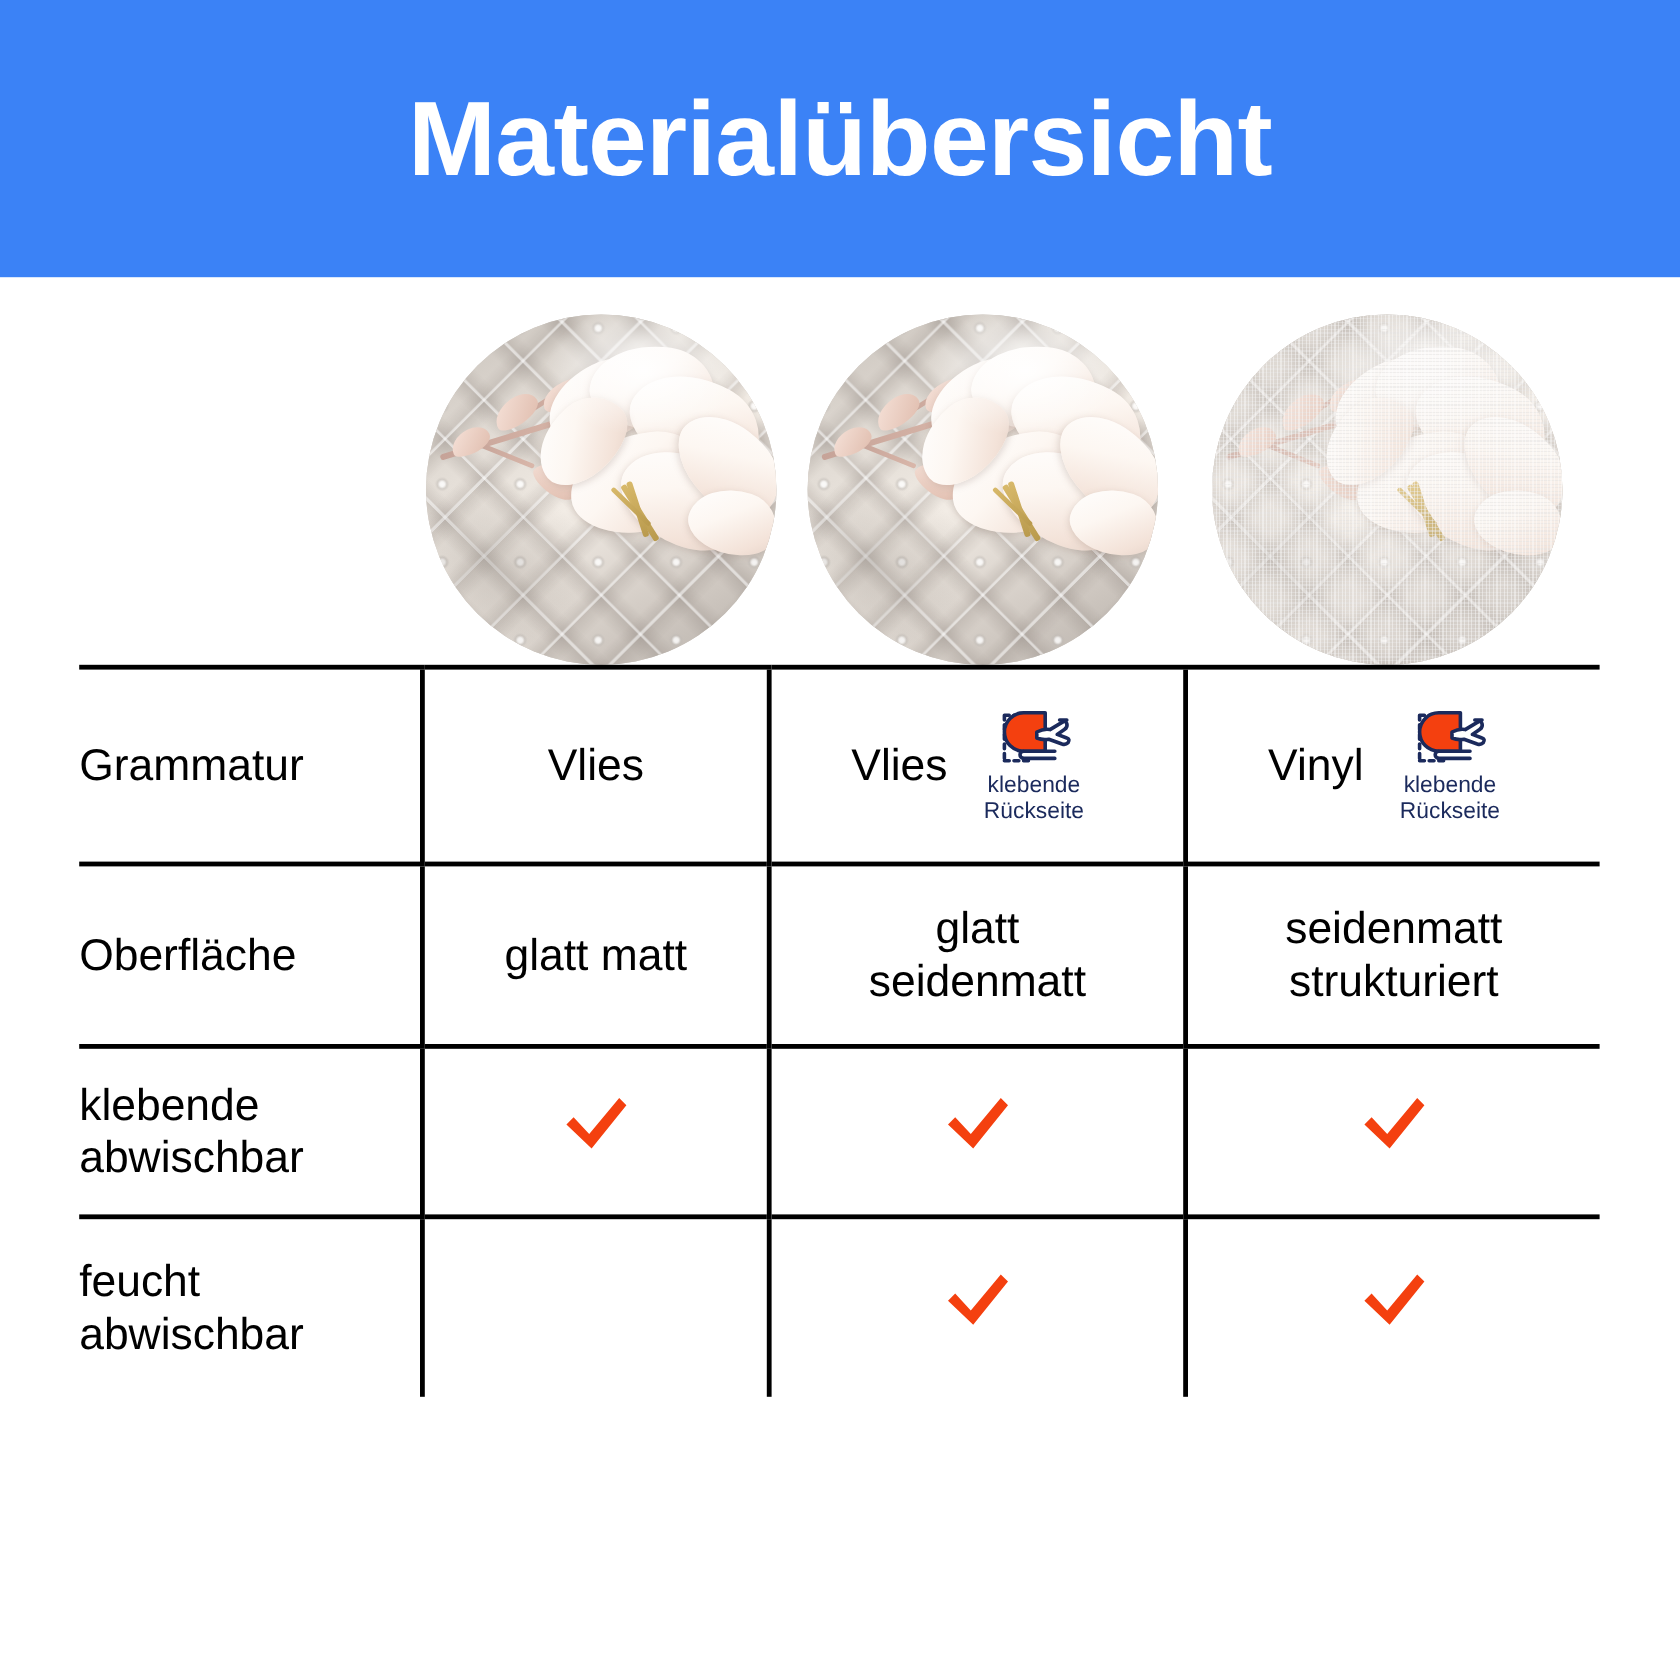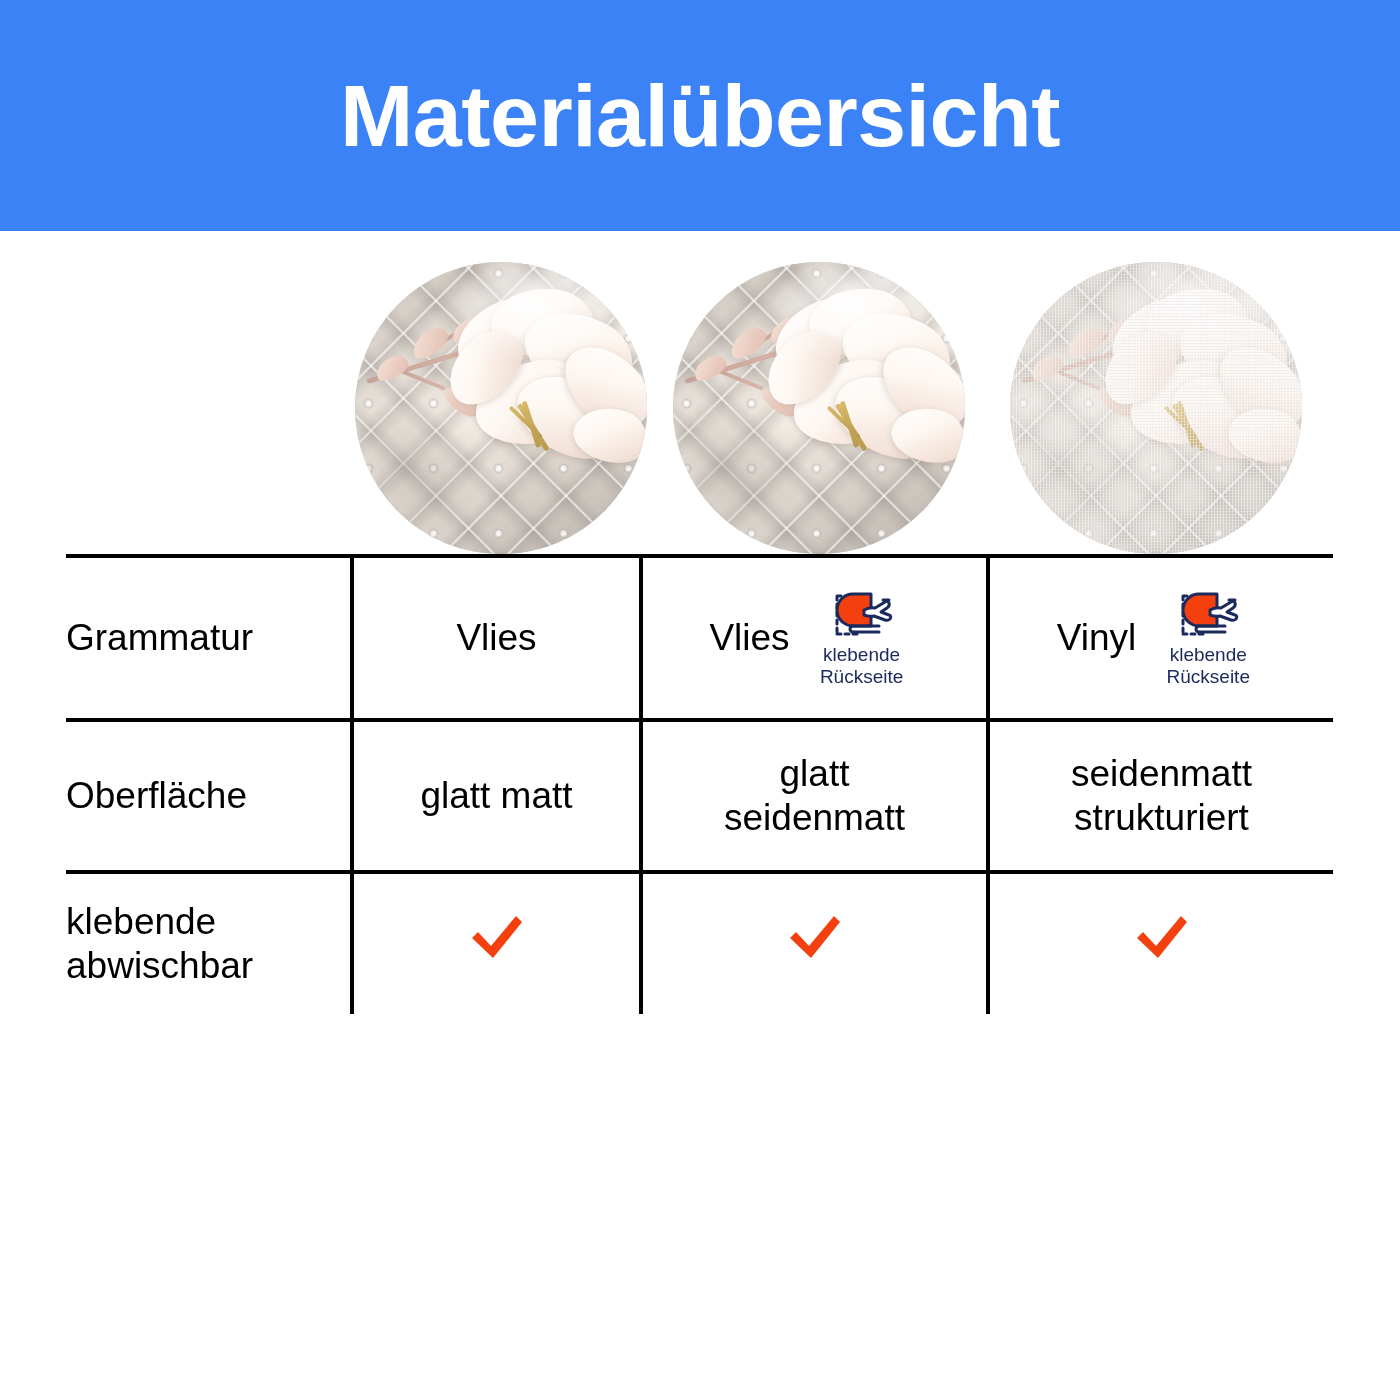"feucht" tr.row-rule { html: none -> <tr> <td>feucht abwischbar</td> <td> <span></span> </td> <td> <span> <svg> <path></path> </svg> </span> </td> <td> <span> <svg> <path></path> </svg> </span> </td> </tr> }
